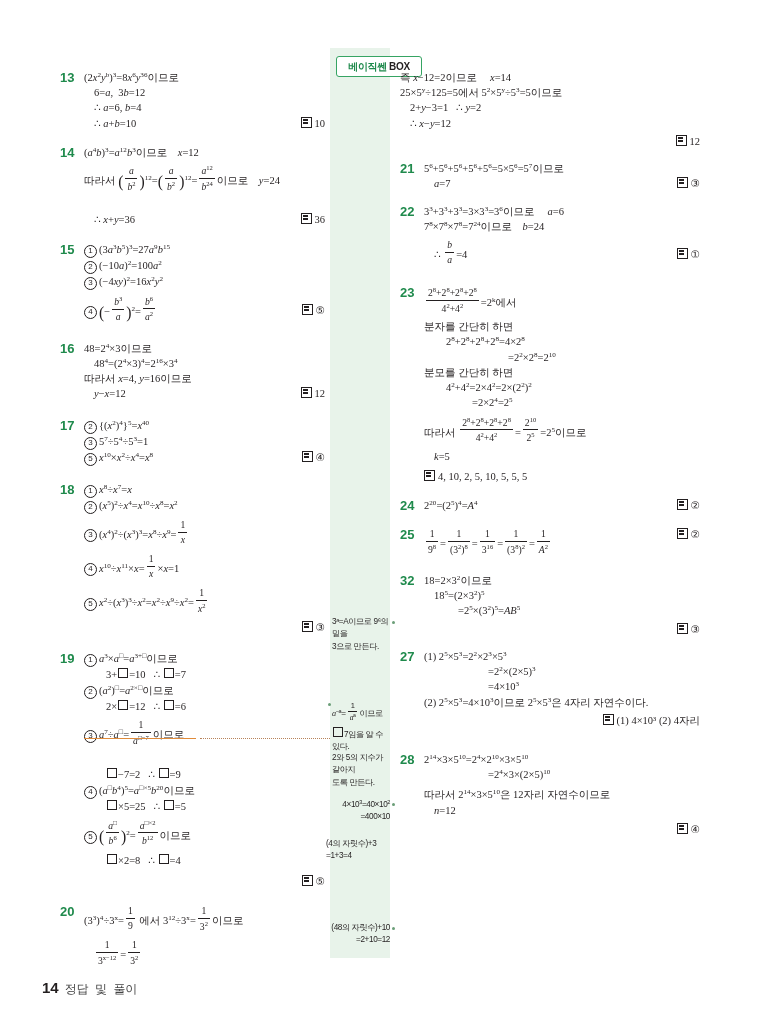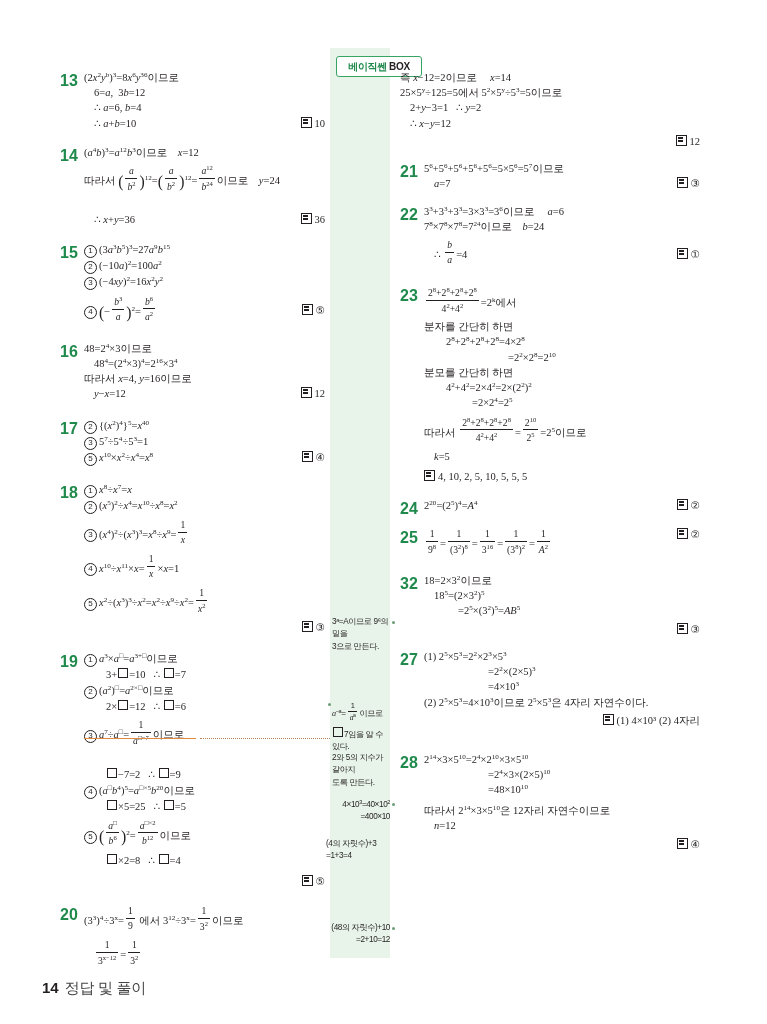"13" .num { font-size: 16px -> 13px }
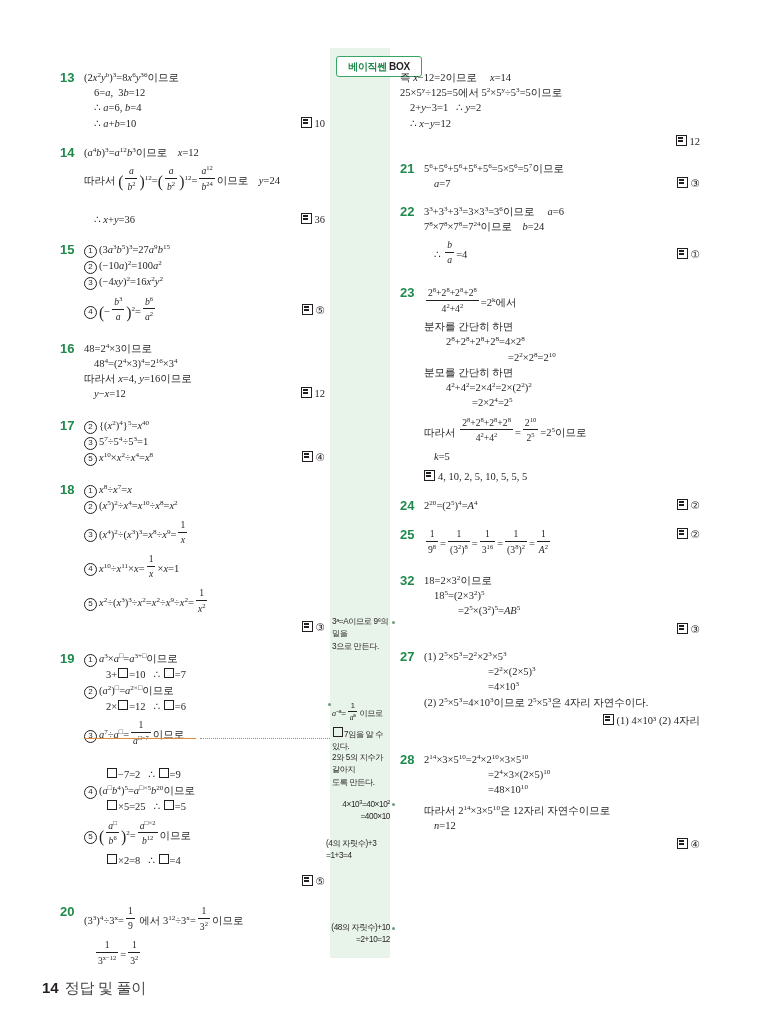"=48×1010" div.line { html: <div>=48×10<sup>10</sup></div> -> none }
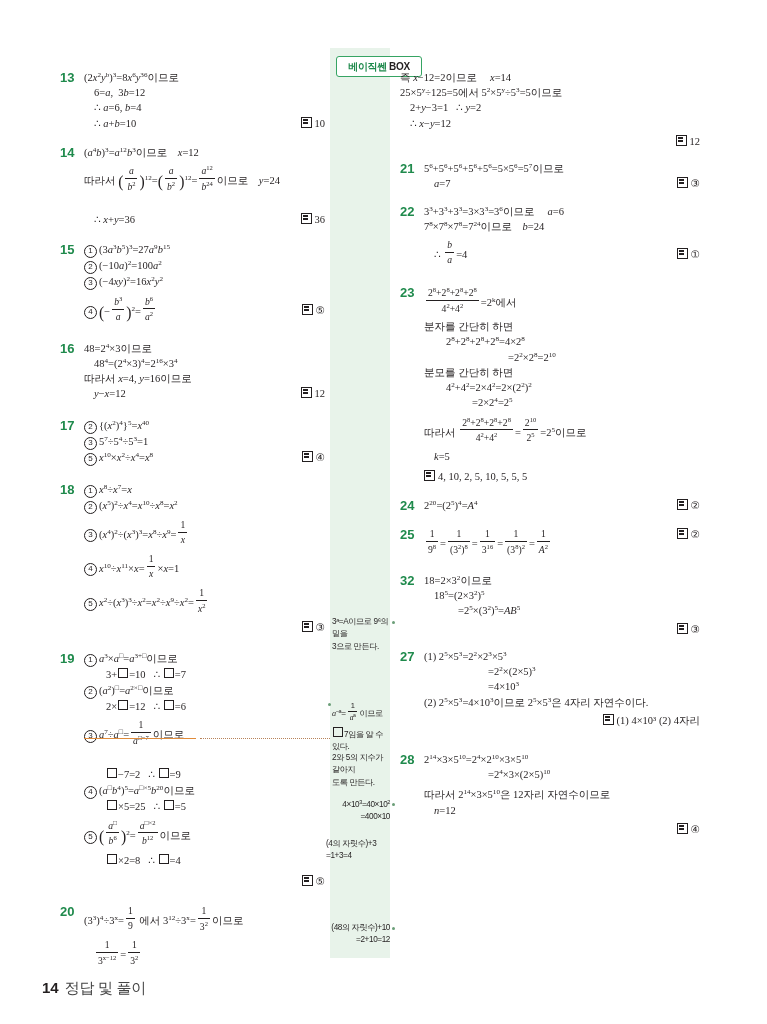"정답 및 풀이" .footer .ft { font-family: Liberation Sans, sans-serif -> Liberation Mono, monospace; font-size: 15px -> 12px }
